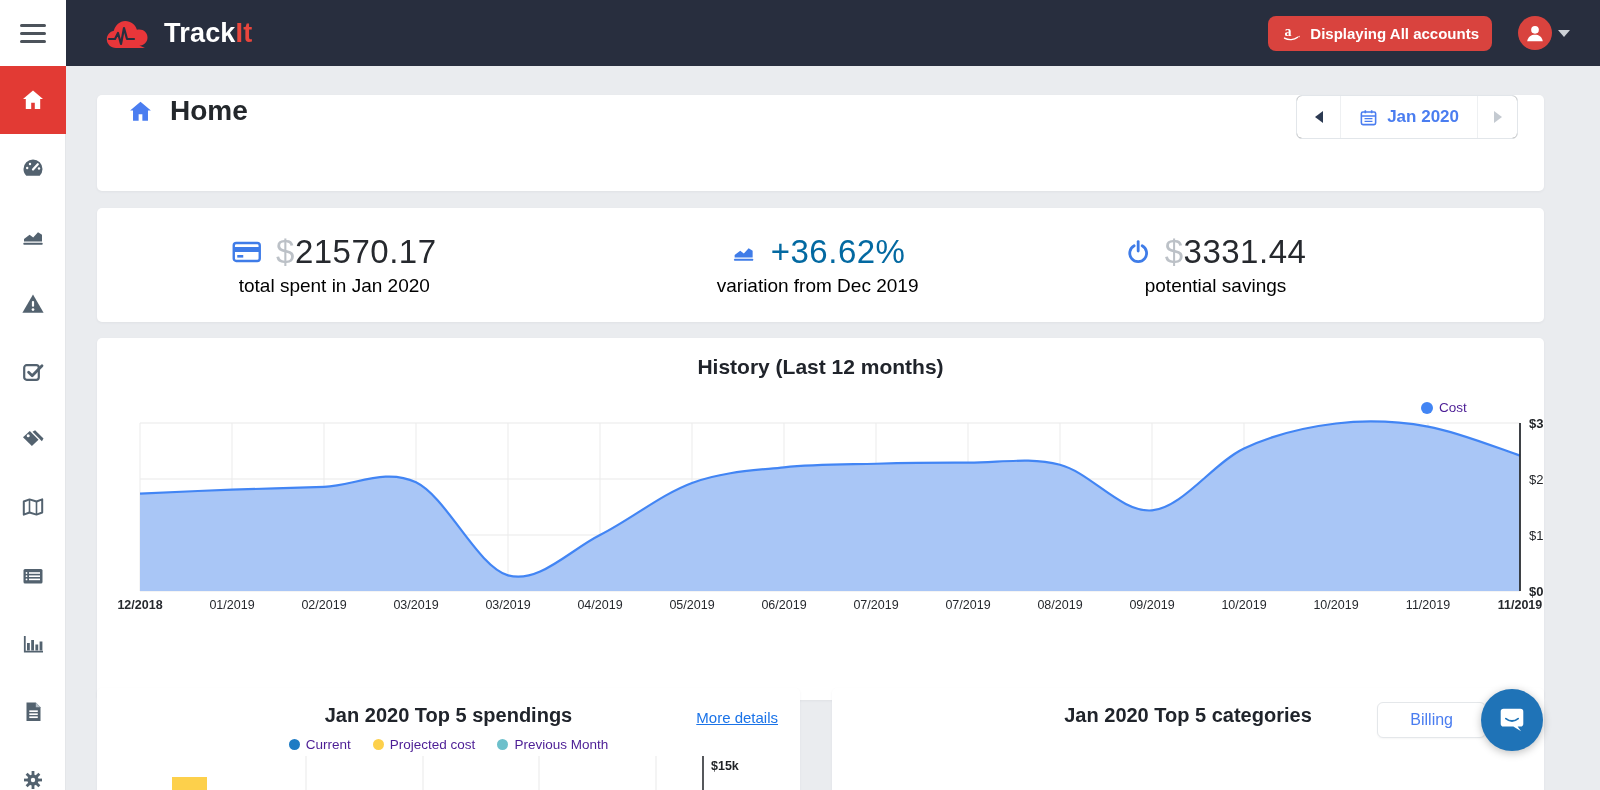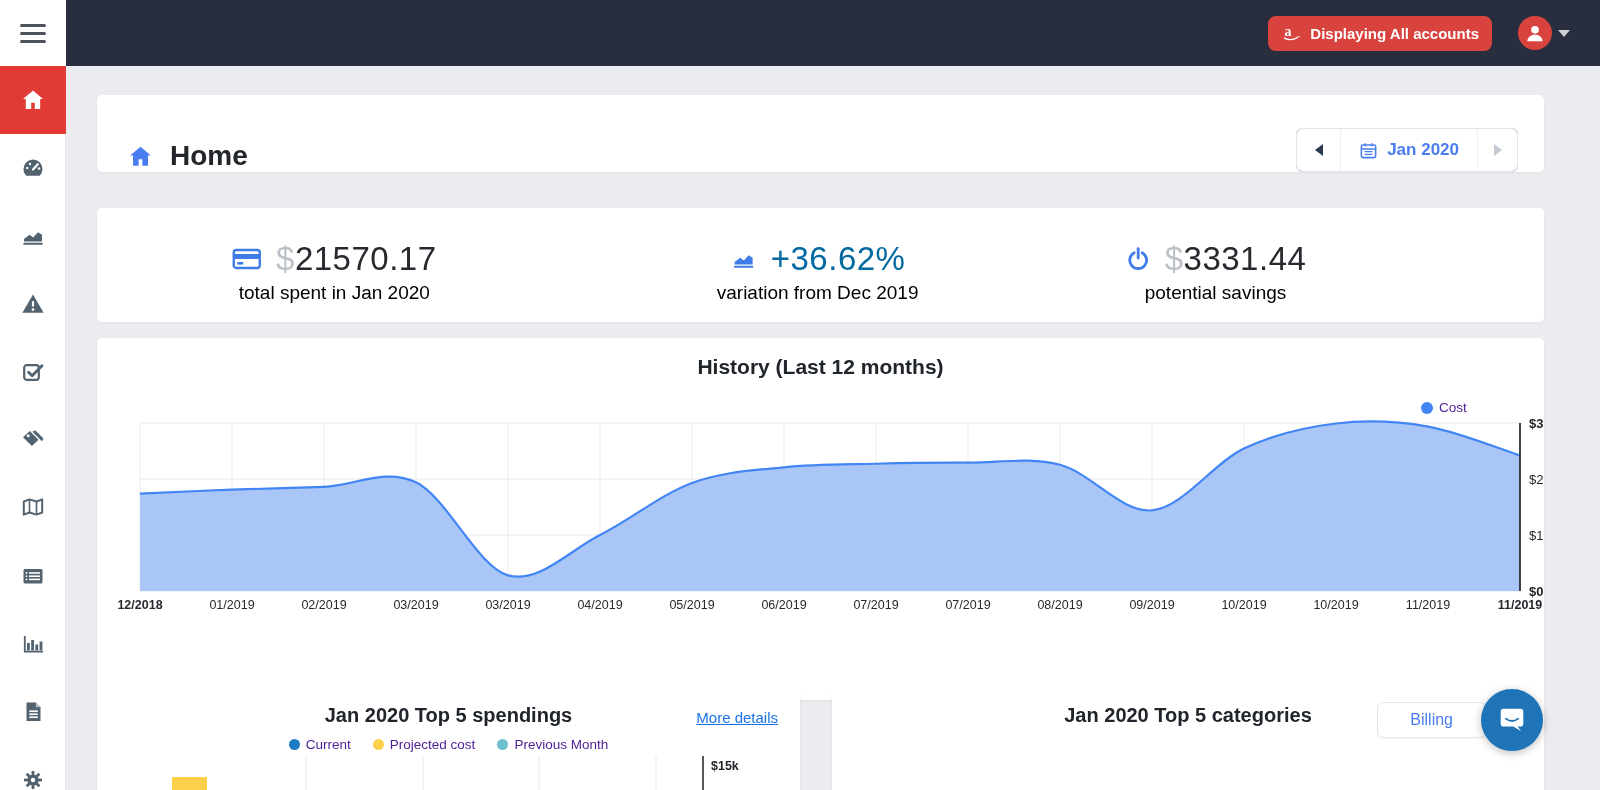"TrackIt" div.brand { html: none -> <div> <span> <svg> <path></path> <polyline></polyline> </svg> </span> <span><span>Track</span><span>It</span></span> </div> }
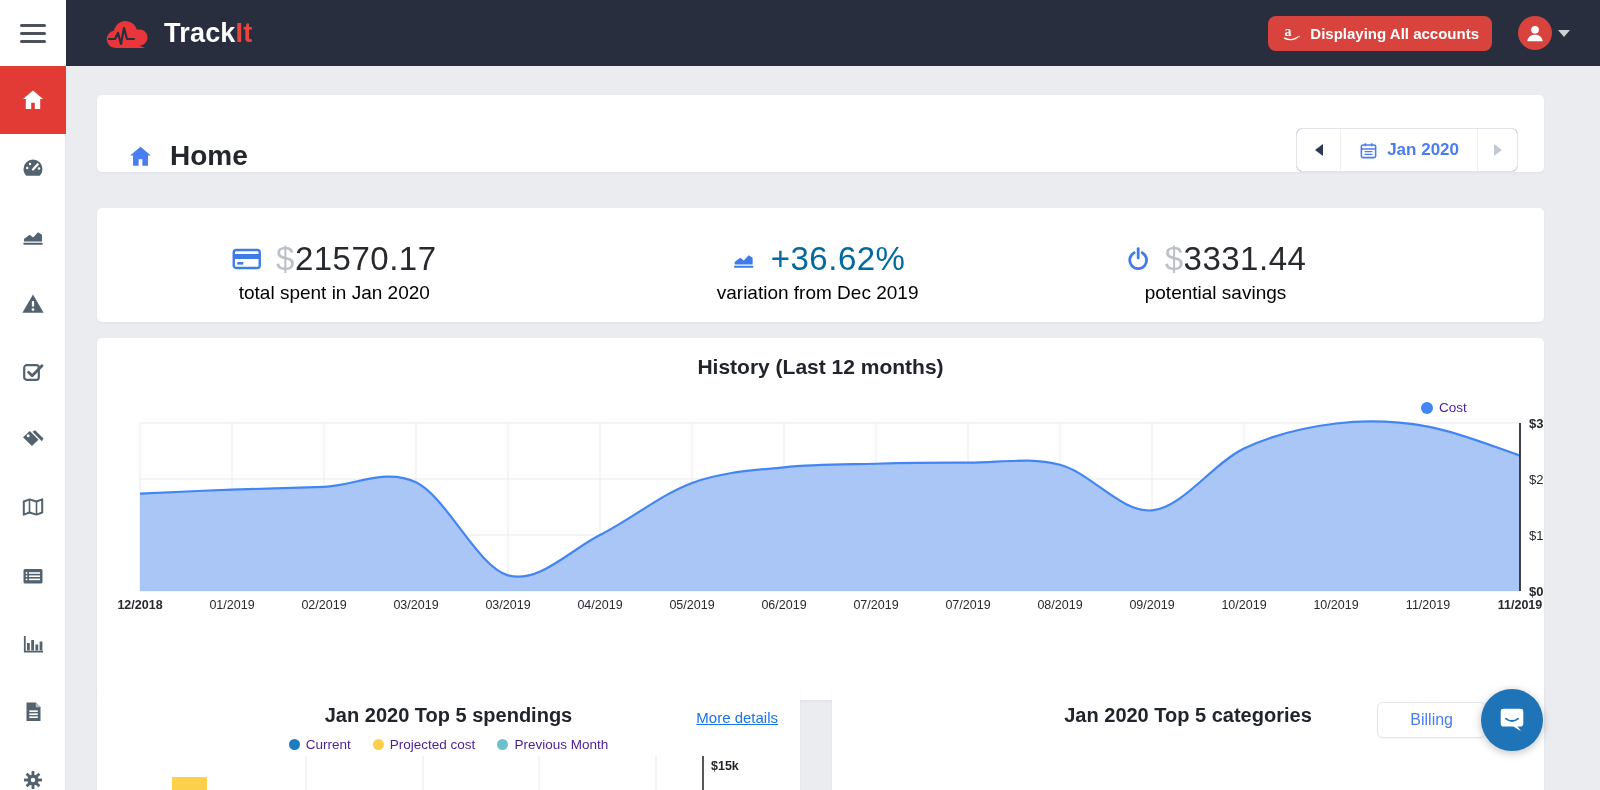"Home" .header-card { align-items: flex-end -> flex-start; height: 77px -> 96px }
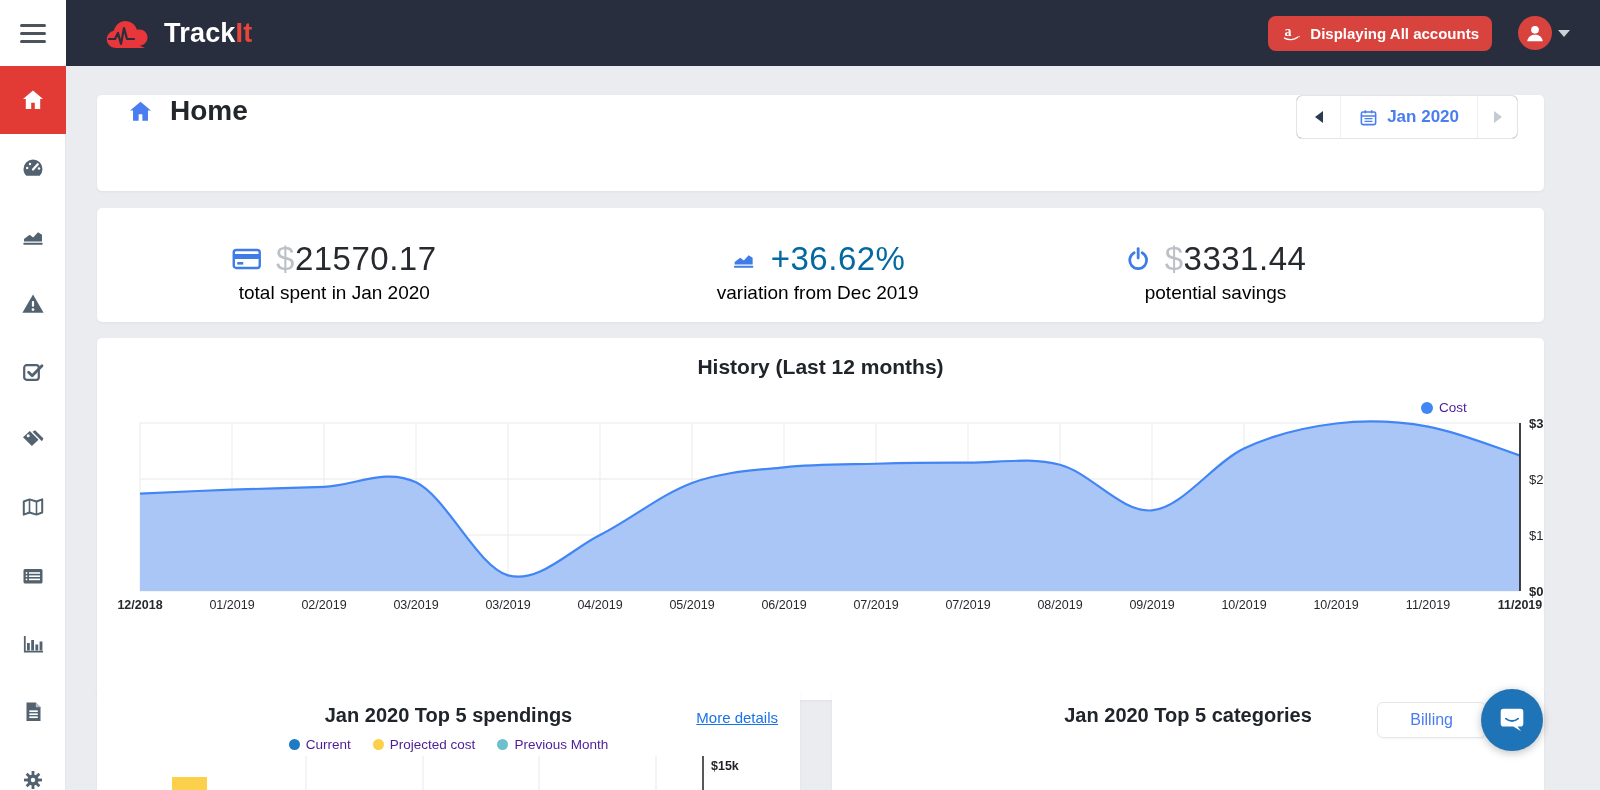"$21570.17" .stat { margin-top: 7px -> none }
